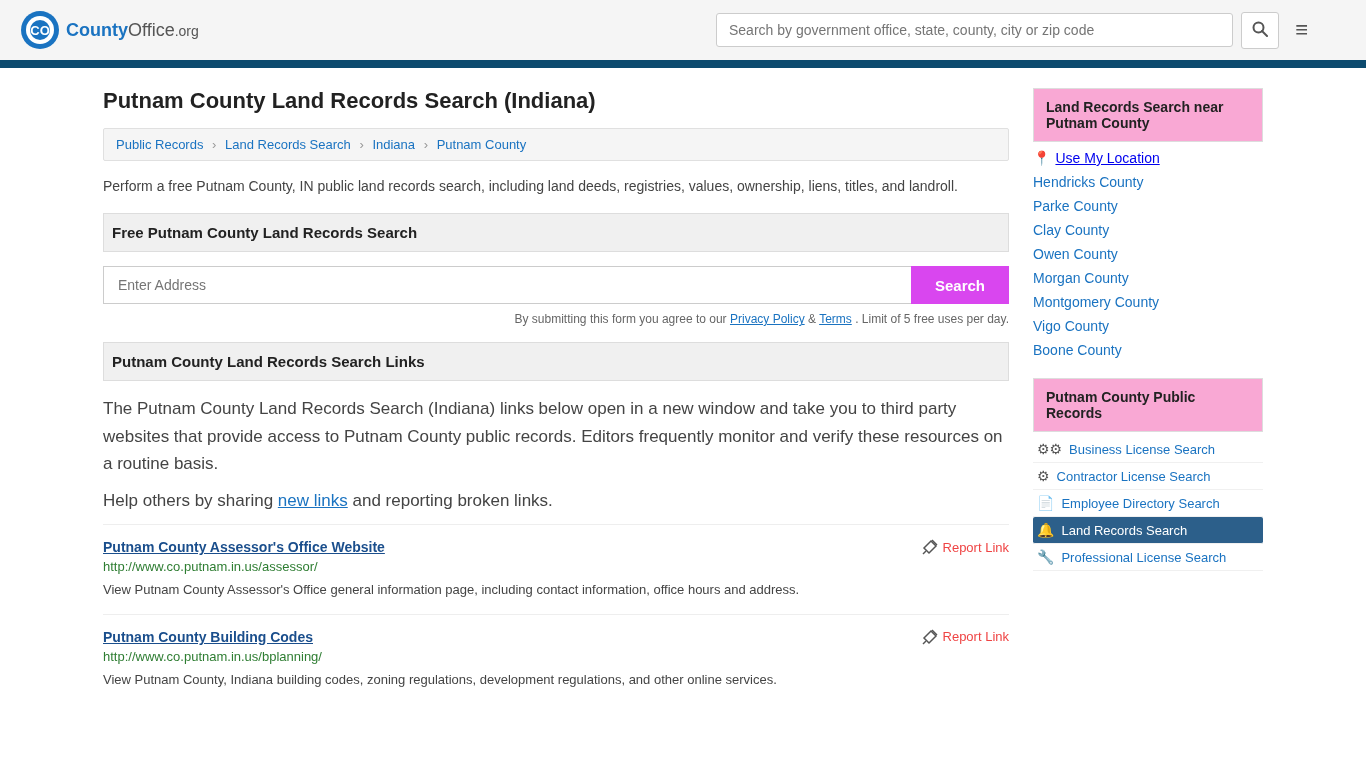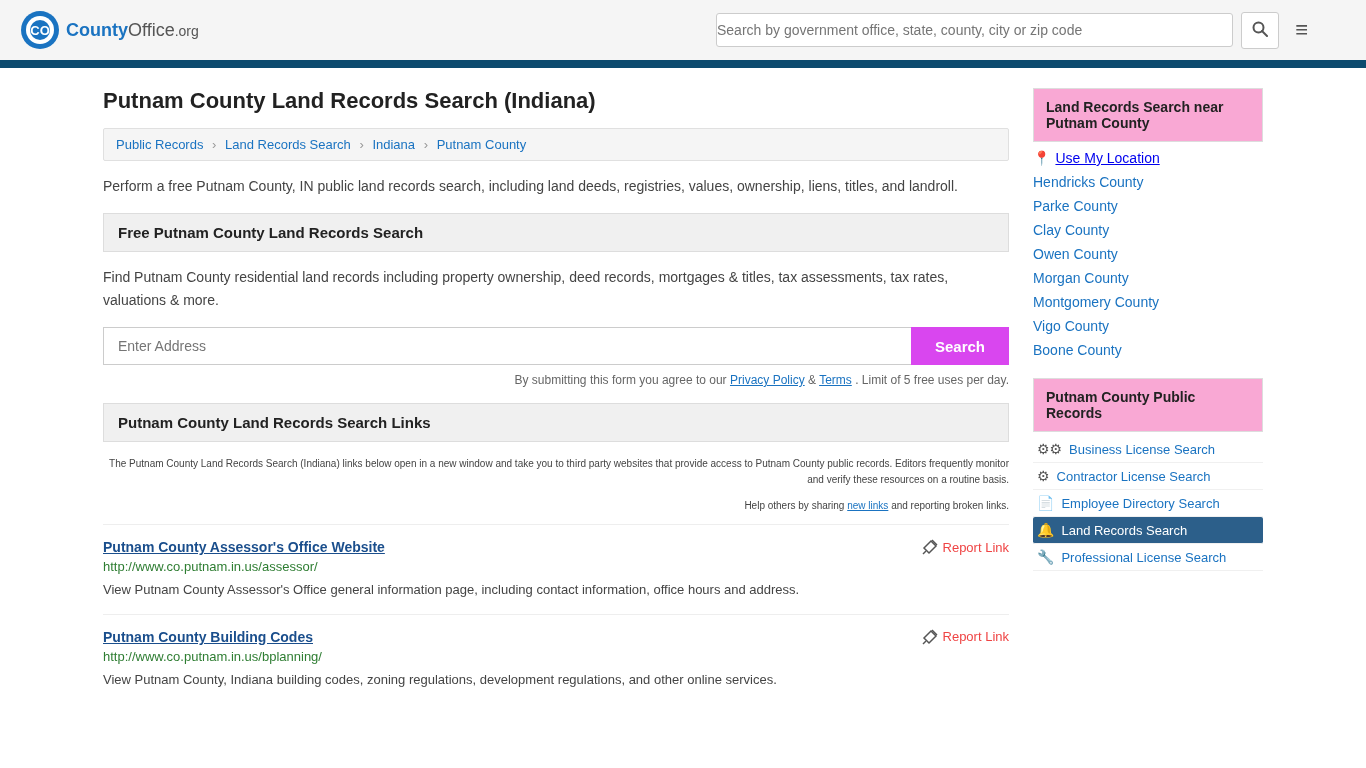"Search by government office, state," #header-search-input { padding: 8px 0 -> 8px 12px }
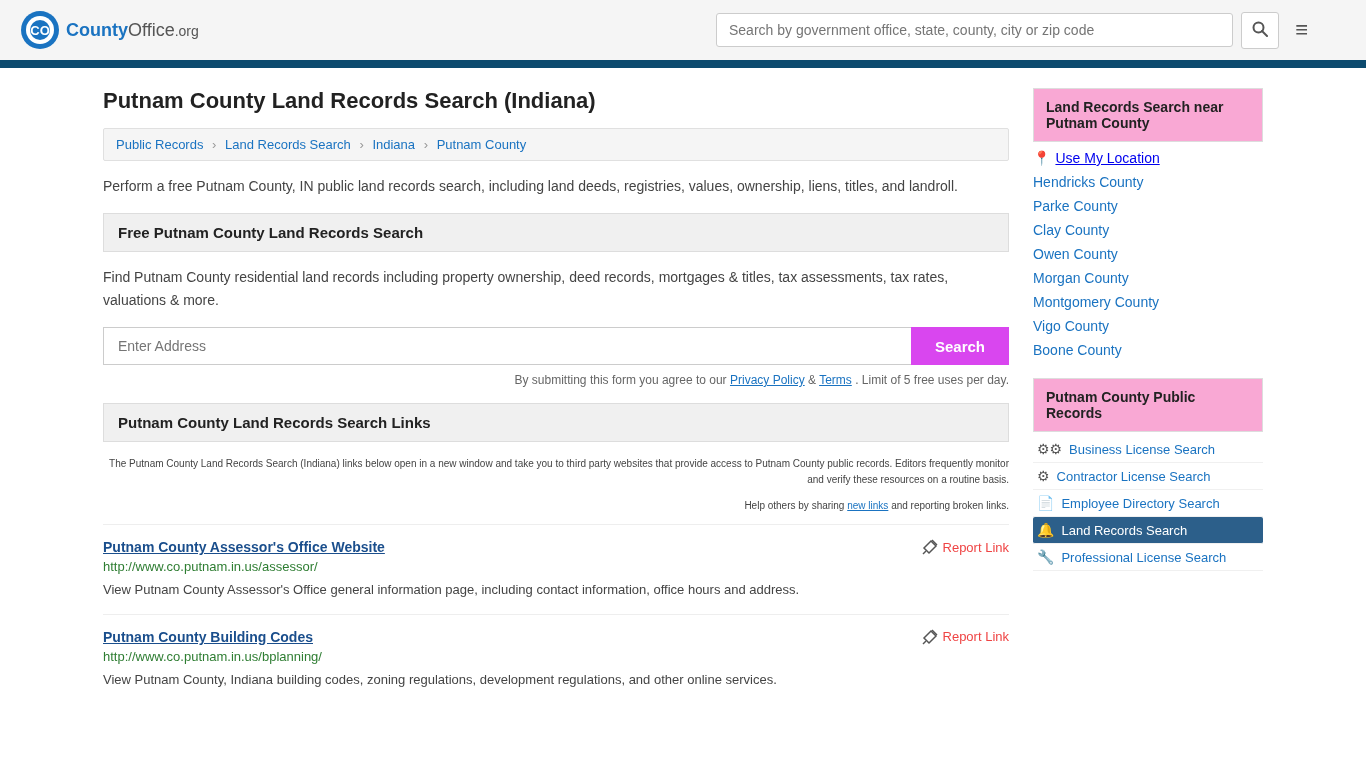"Free Putnam County Land Records" .section-header { padding: 10px 14px -> 10px 8px }
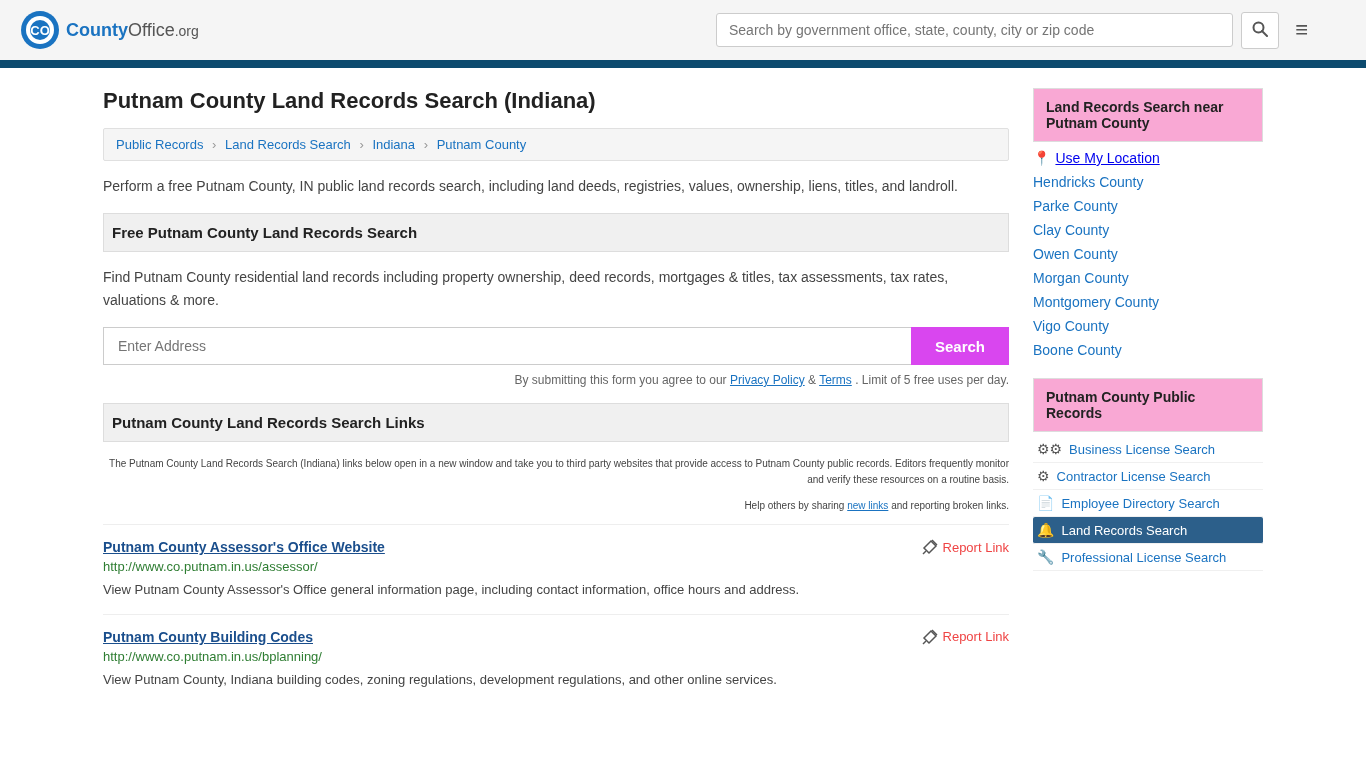"Find Putnam County residential land" p.desc-text { html: <p>Find Putnam County residential land records including property ownership, deed records, mortgages &amp; titles, tax assessments, tax rates, valuations &amp; more.</p> -> none }
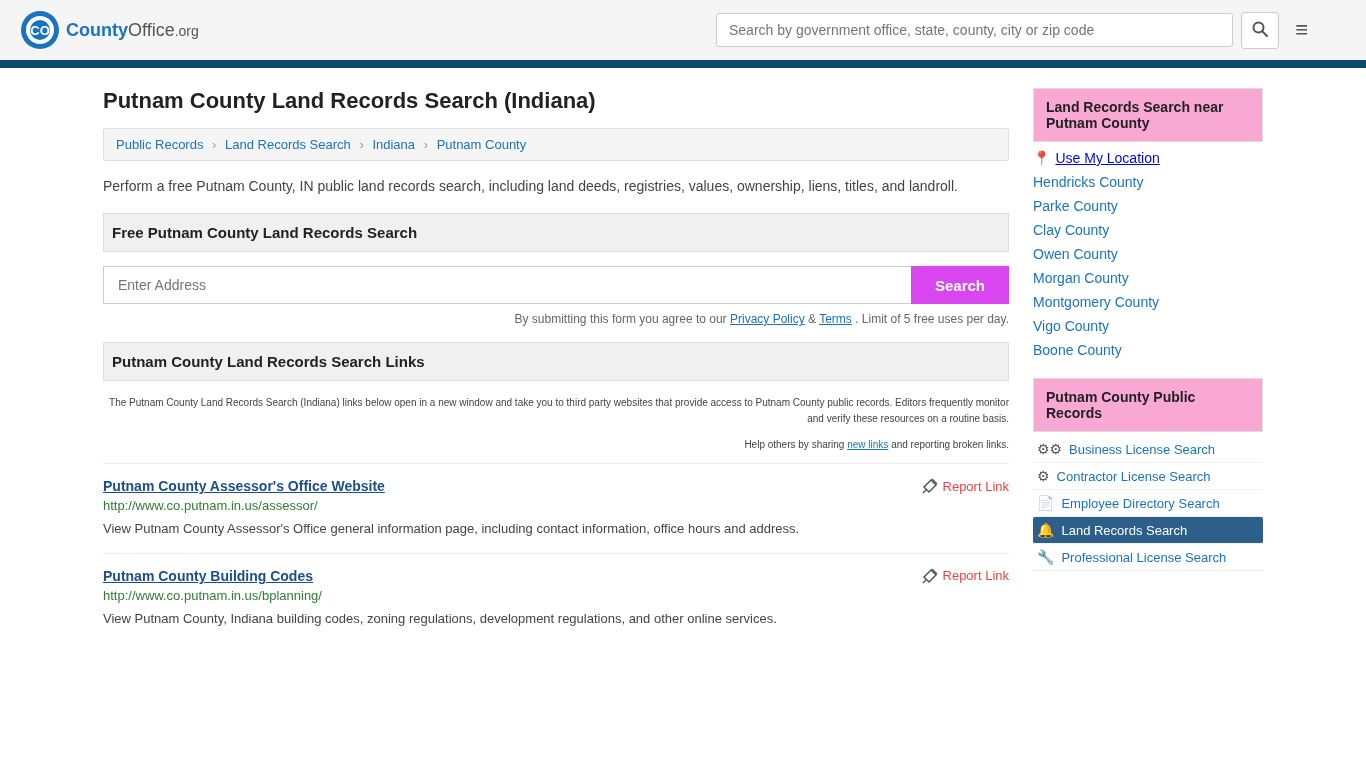"The Putnam County Land Records" .links-desc { font-size: 10px -> 17px; text-align: right -> none }
